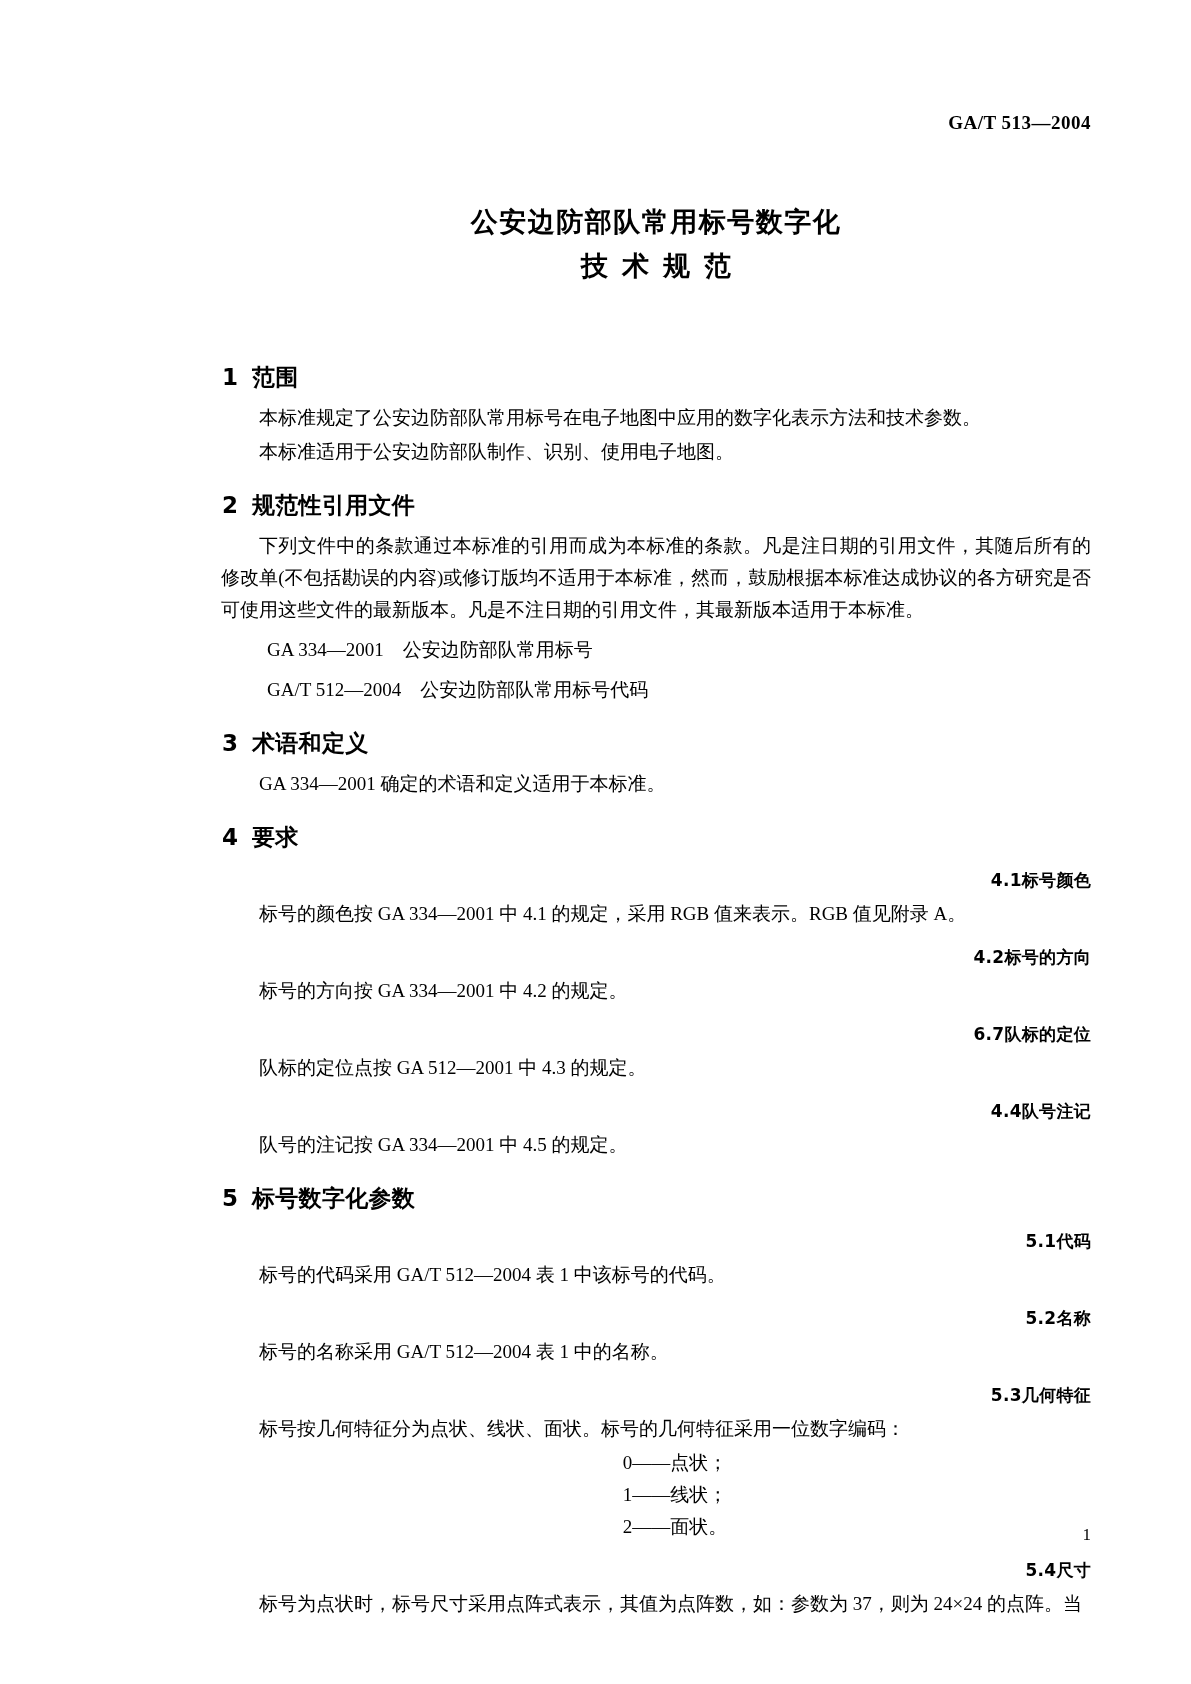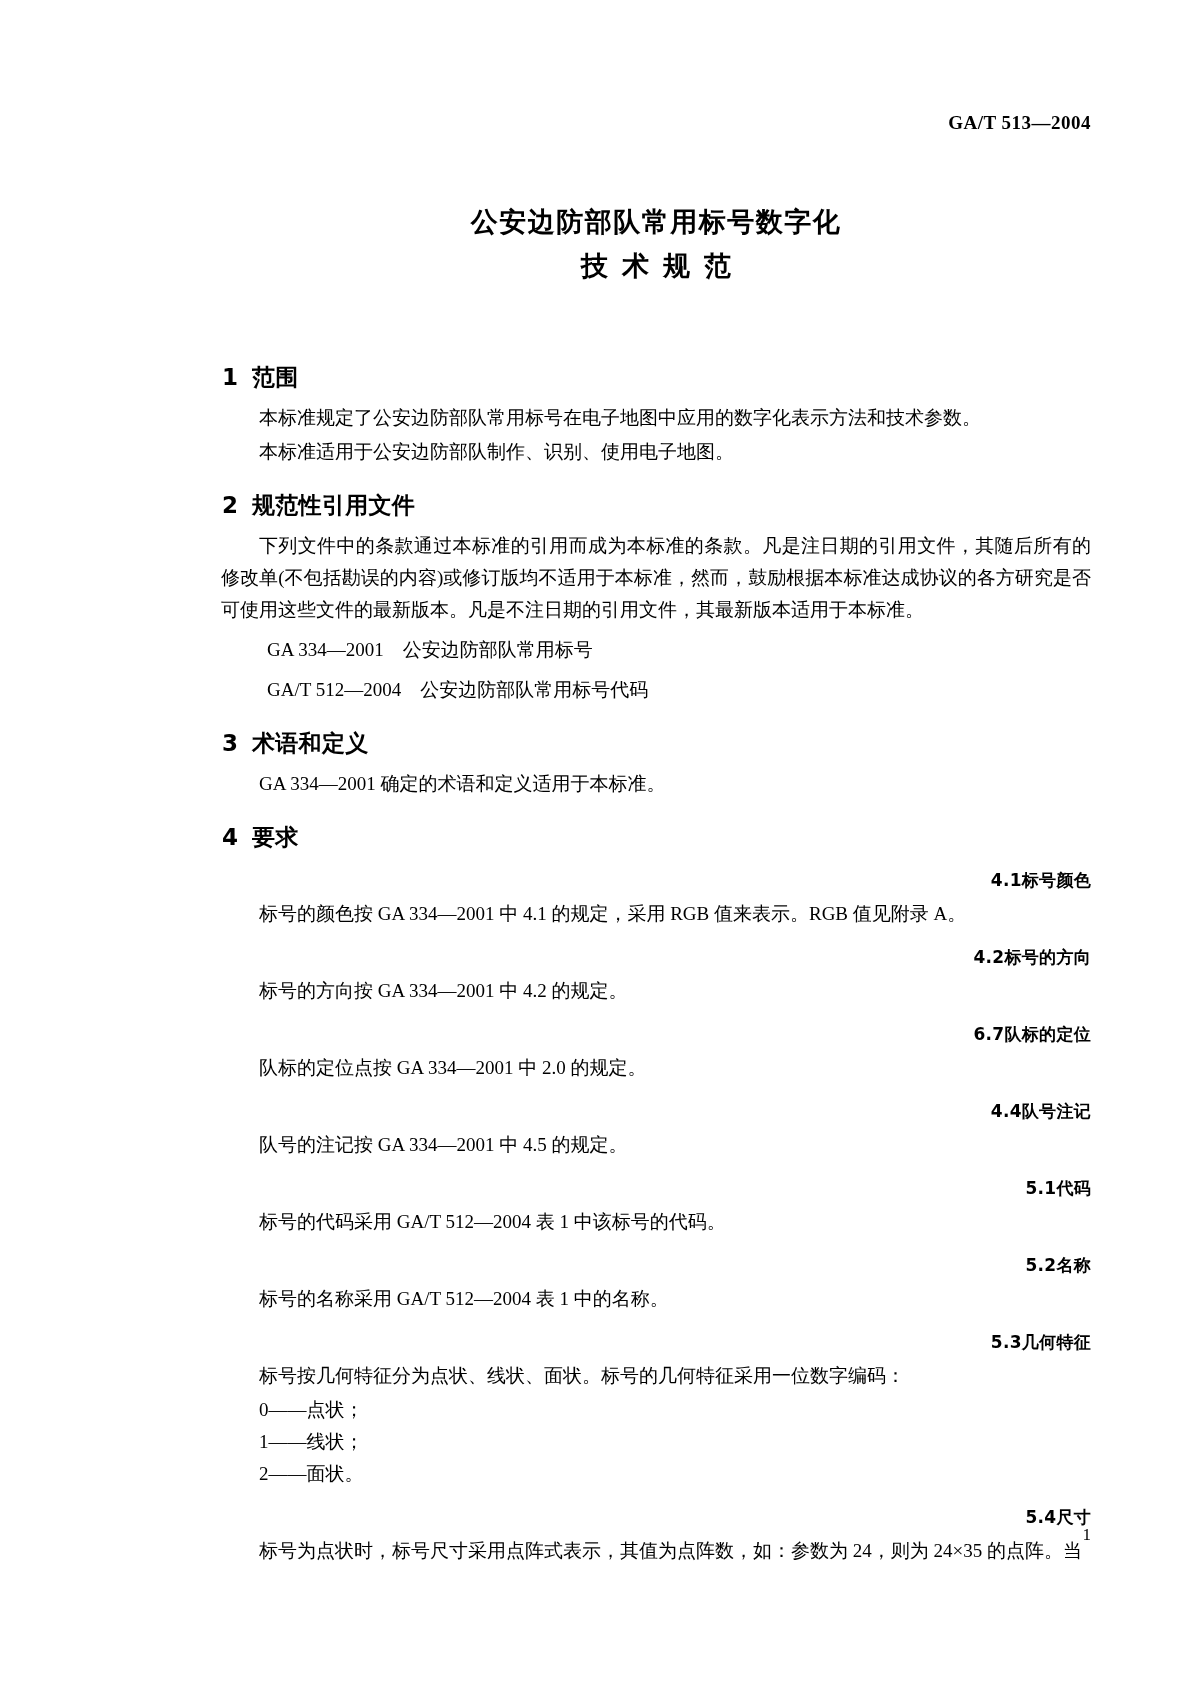"队标的定位点按 GA 334—2001 中 2.0" p.para { text: 334—2001 中 2.0 -> 512—2001 中 4.3 }
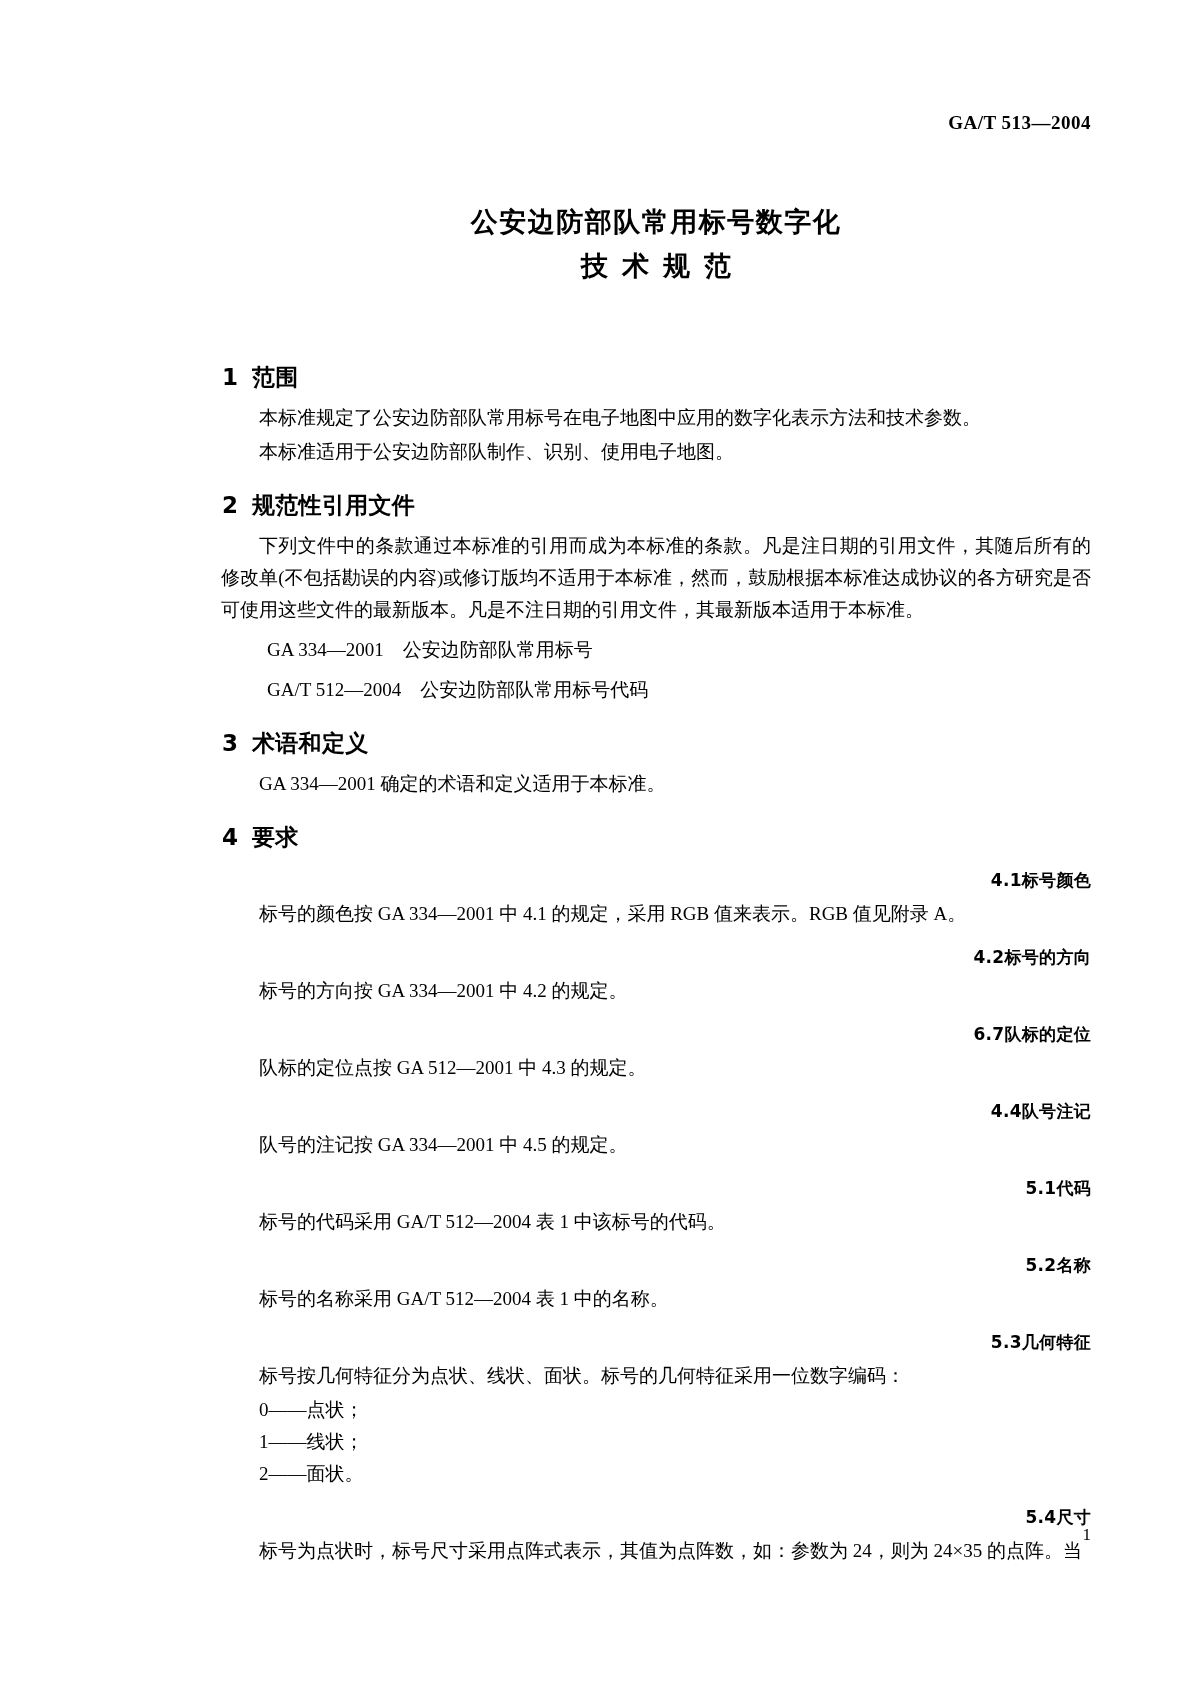"5 标号数字化参数" div.h1 { html: none -> <div> <span>5</span><span>标号数字化参数</span> </div> }
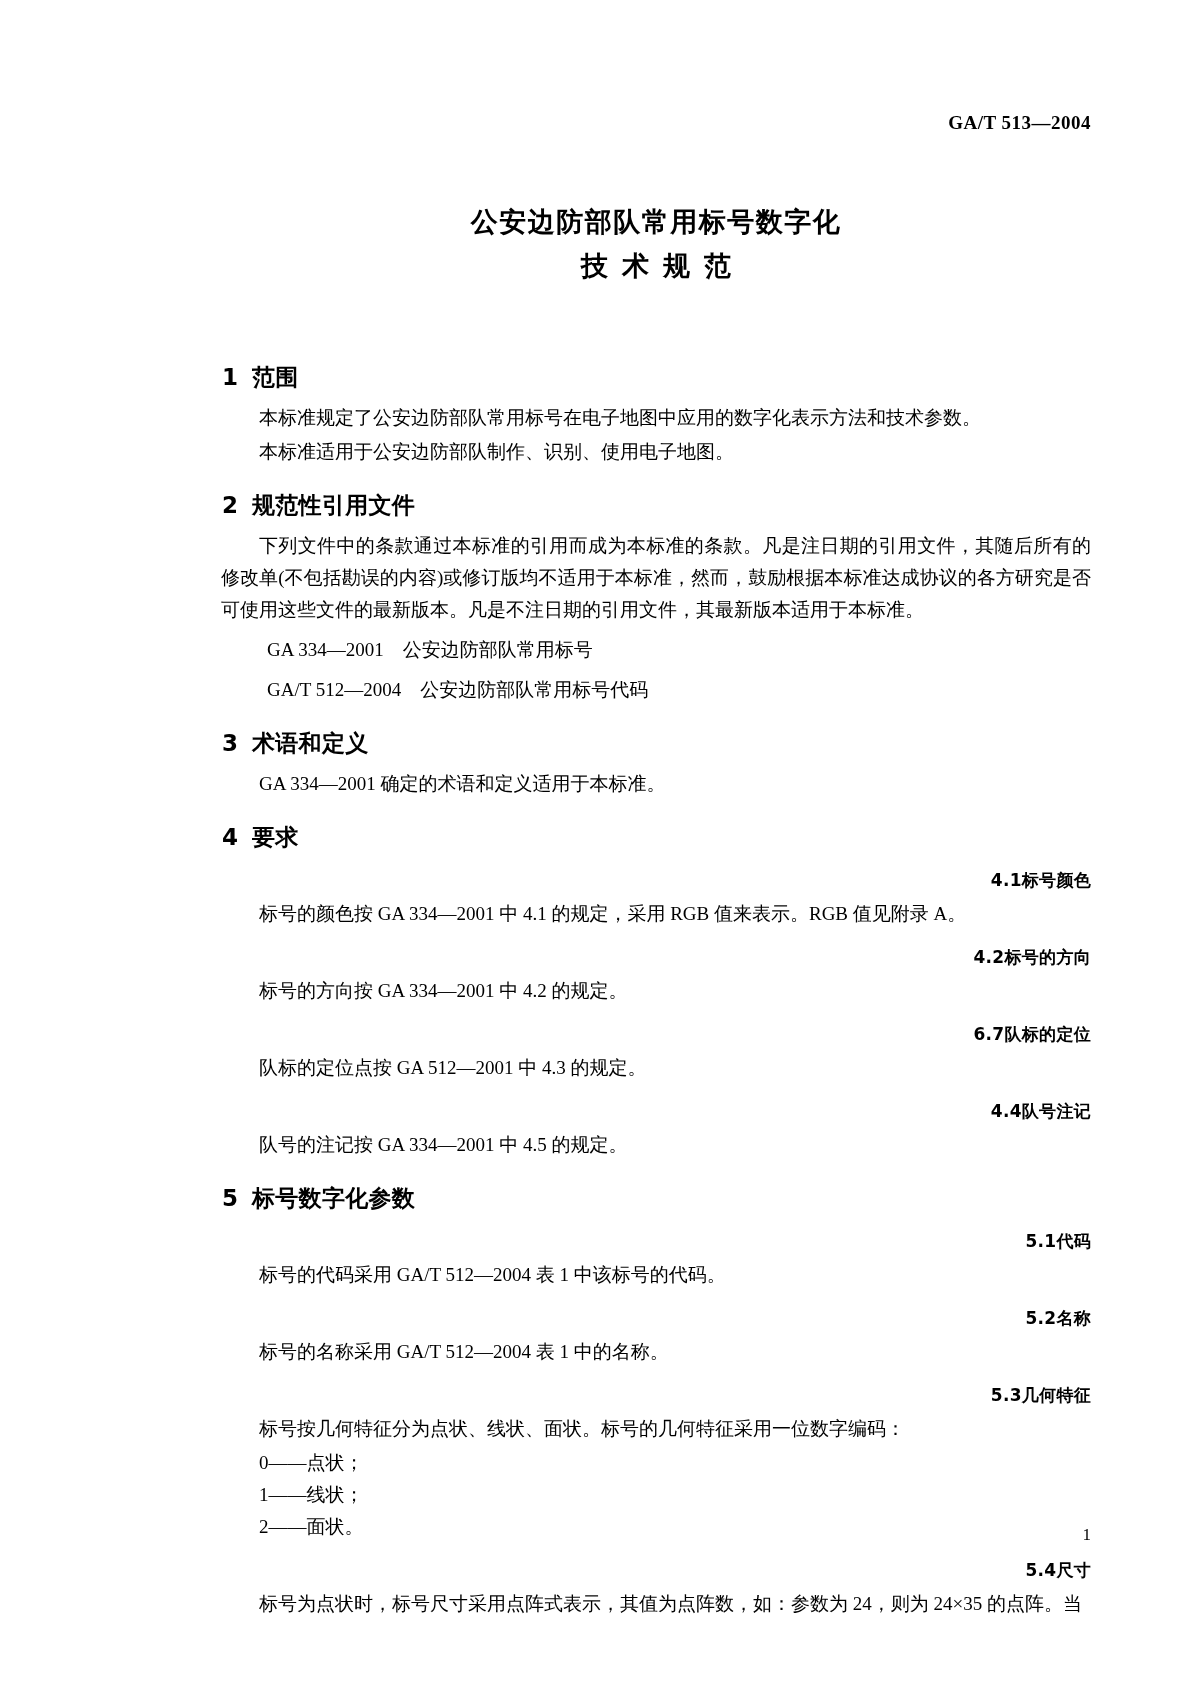"0——点状；" p.listitem { text-align: none -> center }
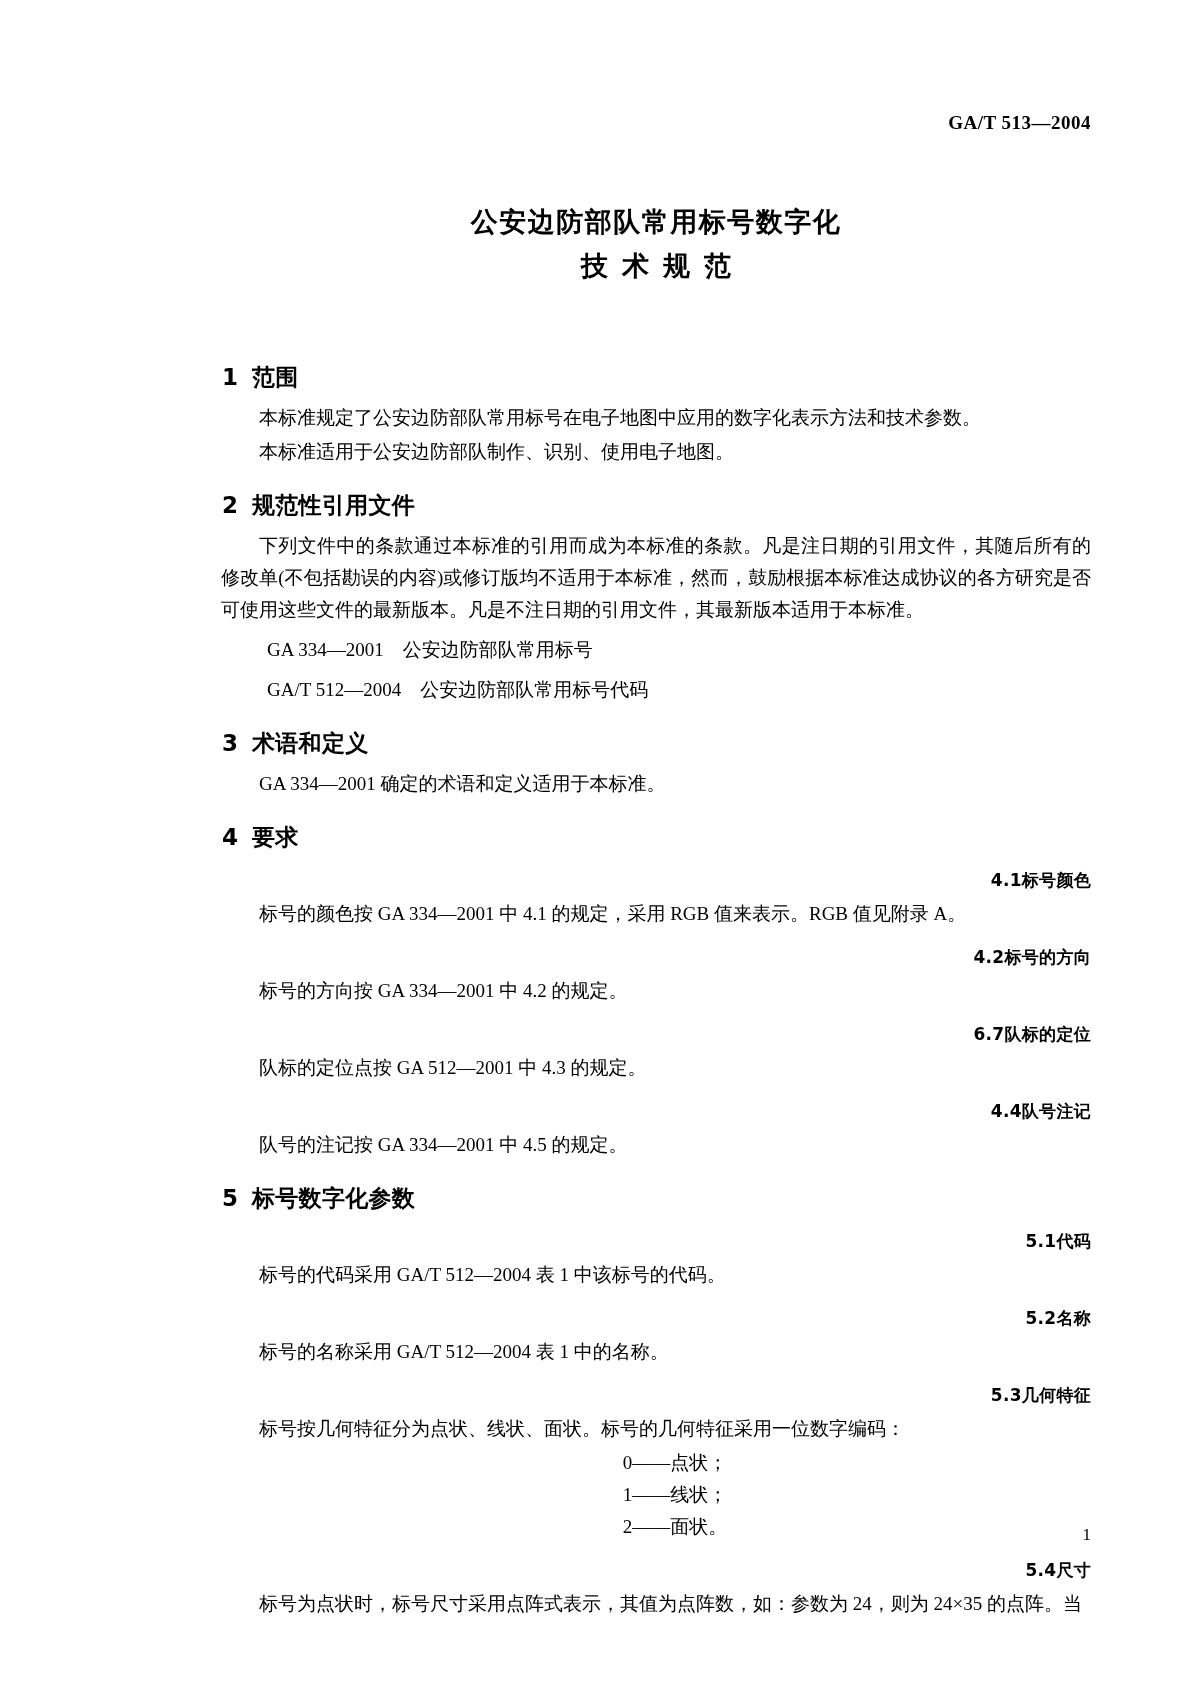"标号为点状时，标号尺寸采用点阵式表示，其值为点阵数，如：参数为 24，则为" p.para { text: 24，则为 24×35 -> 37，则为 24×24 }
